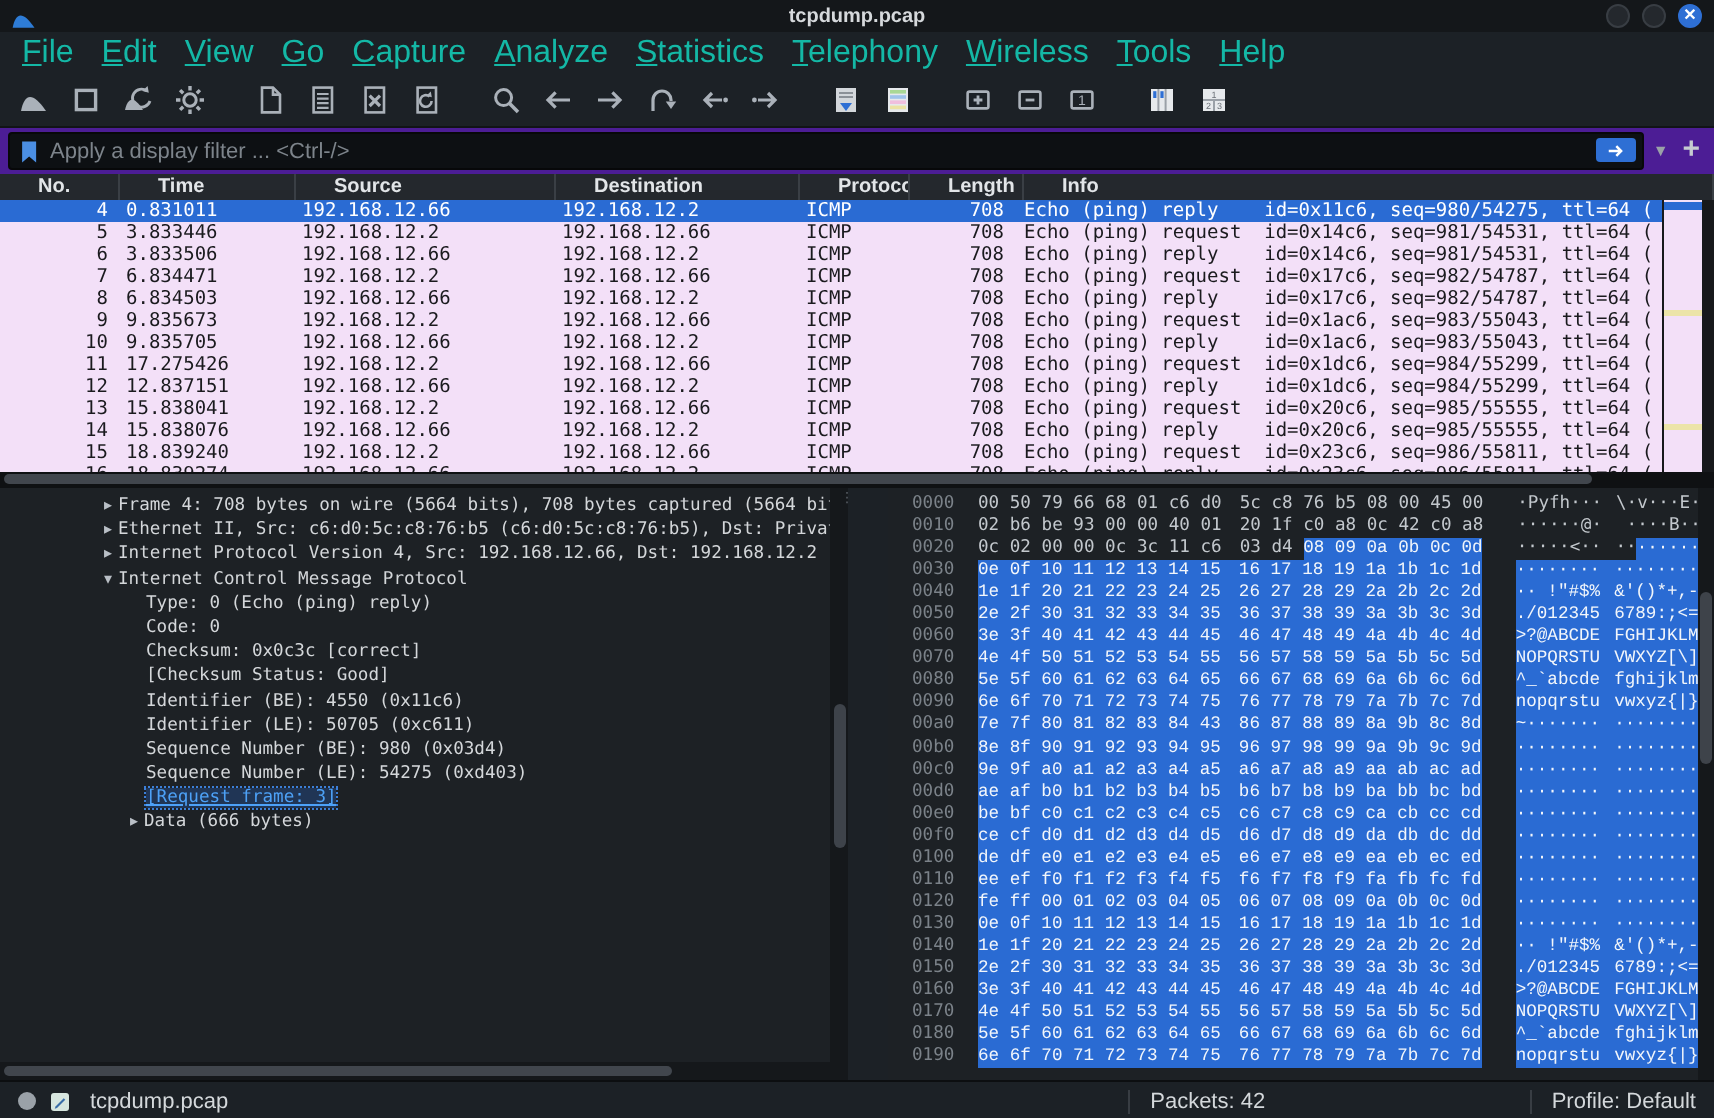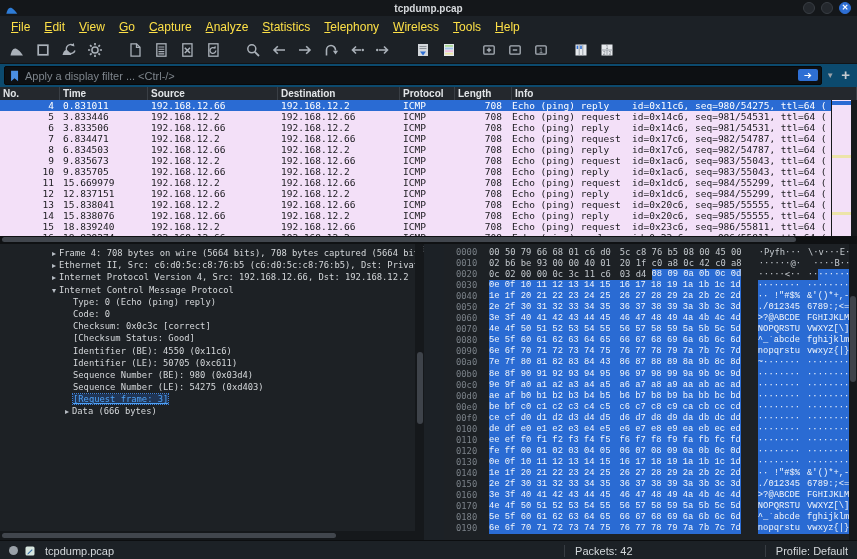"File" .menu-item { color: #fde047 -> #14b8a6; font-size: 12px -> 16px }
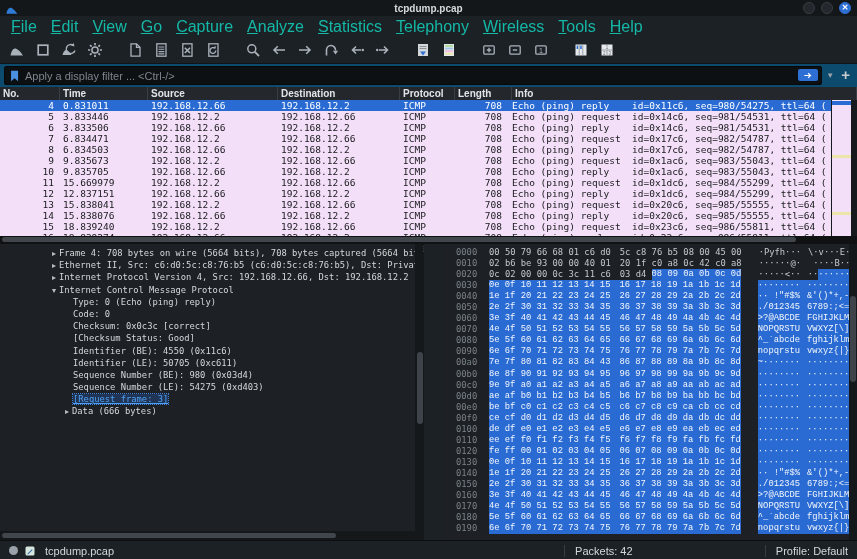"Apply a display filter ..." .filterbar { background: #0c4a6e -> #4c1d95 }
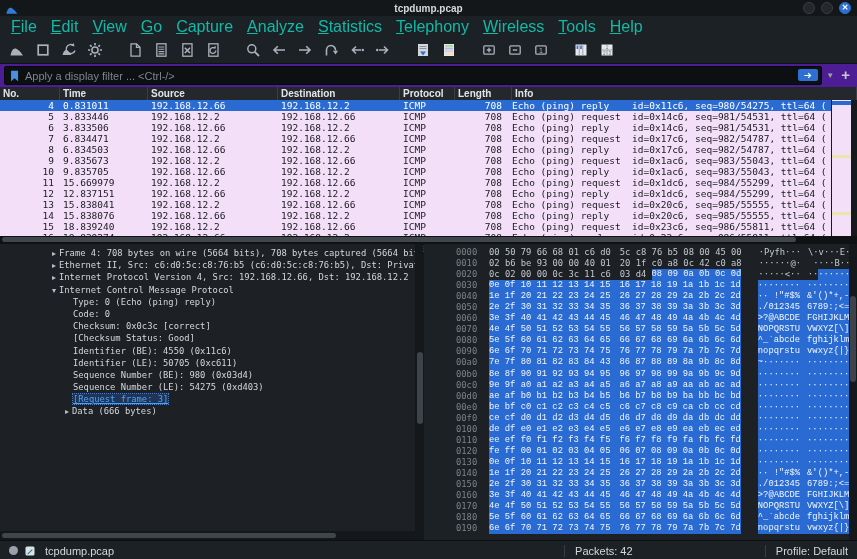"No." .pkt-header .hc { padding-left: 3px -> 19px }
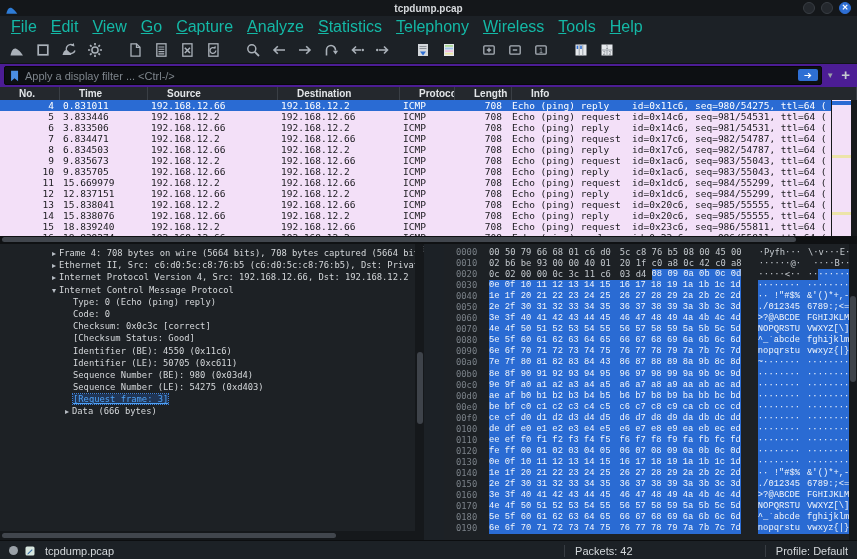"15.669979" span.c-t { text: 15.669979 -> 17.275426 }
